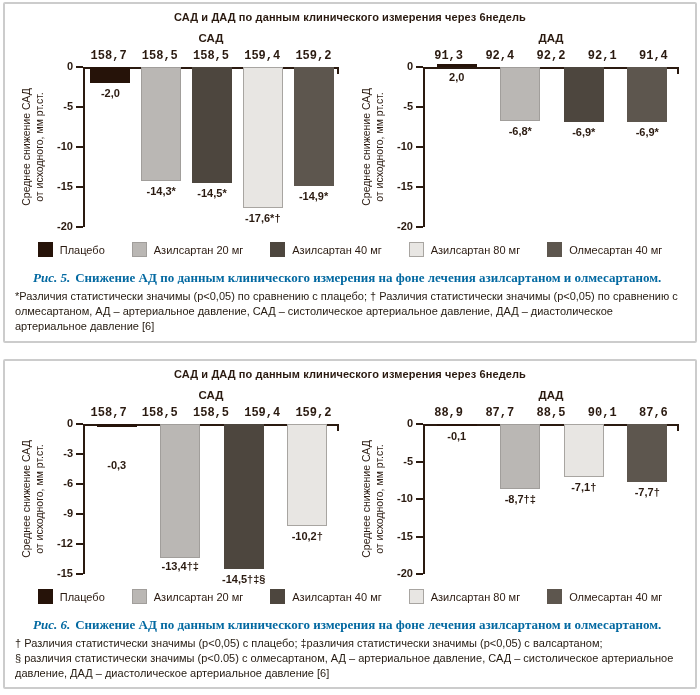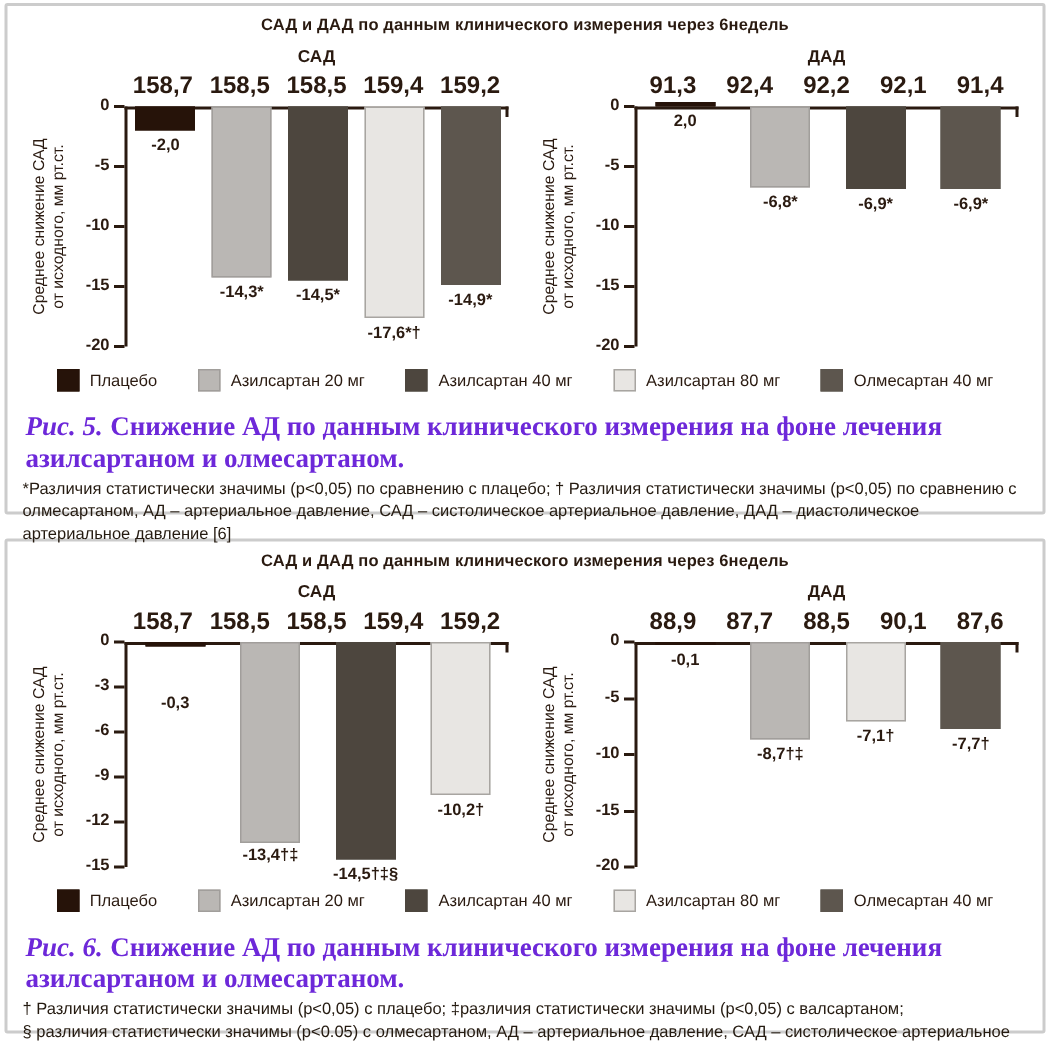"158,7" .baseline-row span { font-family: none -> Liberation Mono, monospace; font-size: 16px -> 12px }
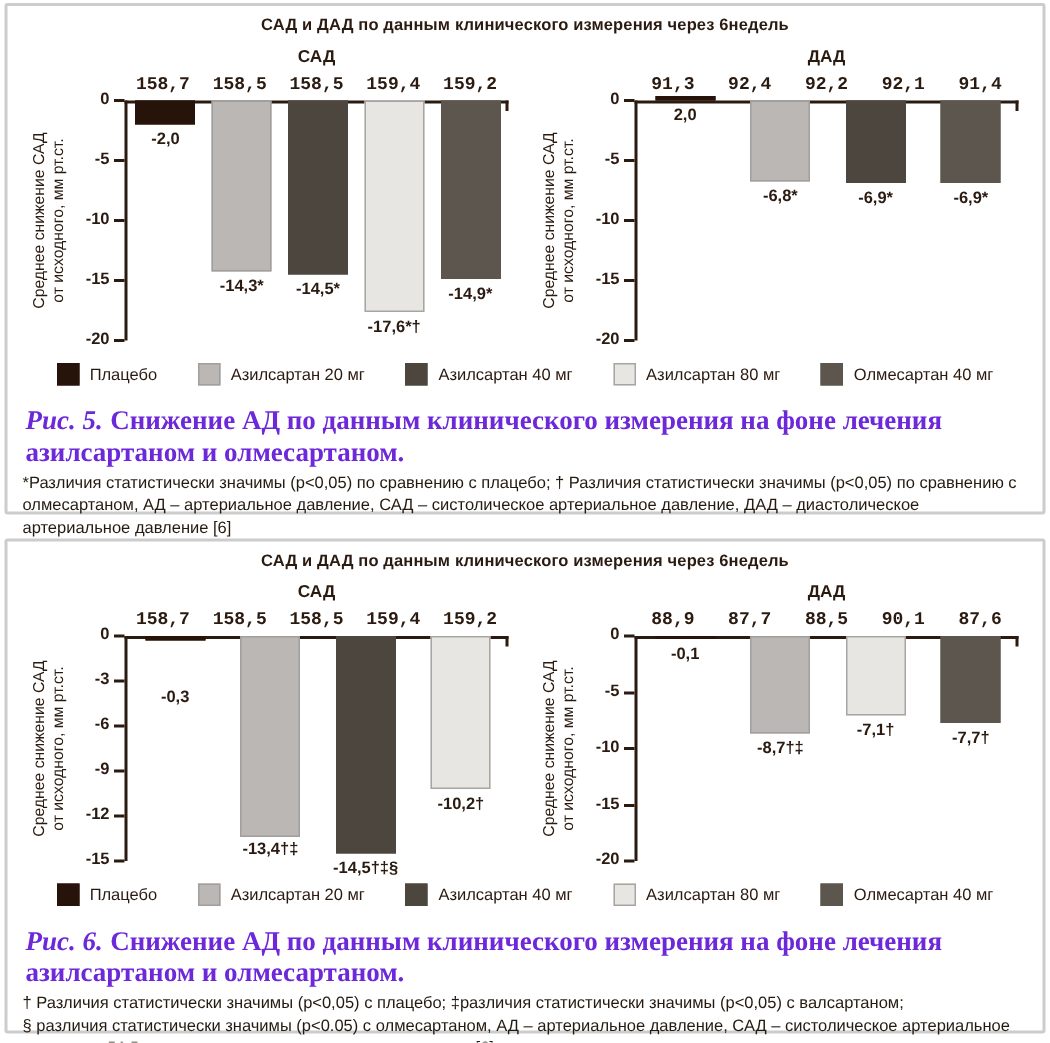"Рис. 5. Снижение АД по" .caption { color: #6d28d9 -> #0369a1; font-size: 18px -> 13px; margin: 13px 2px 3px -> 13px 18px 3px }
